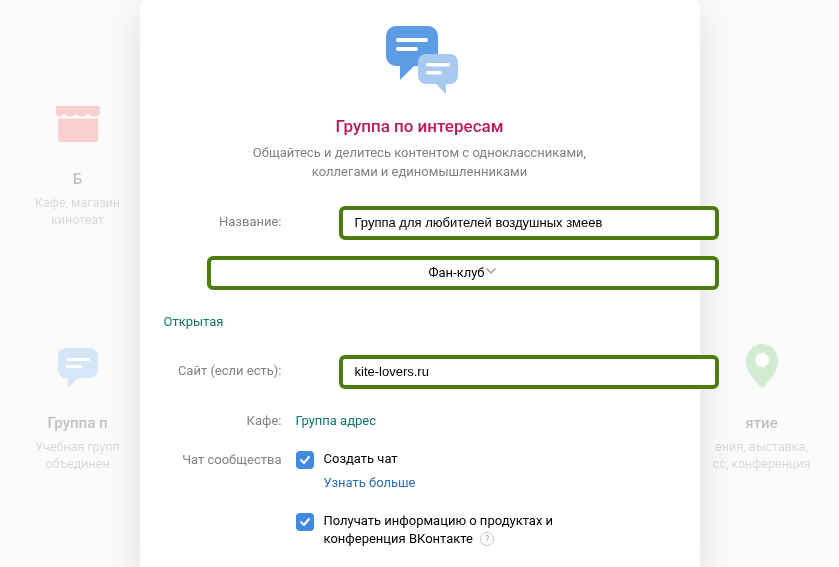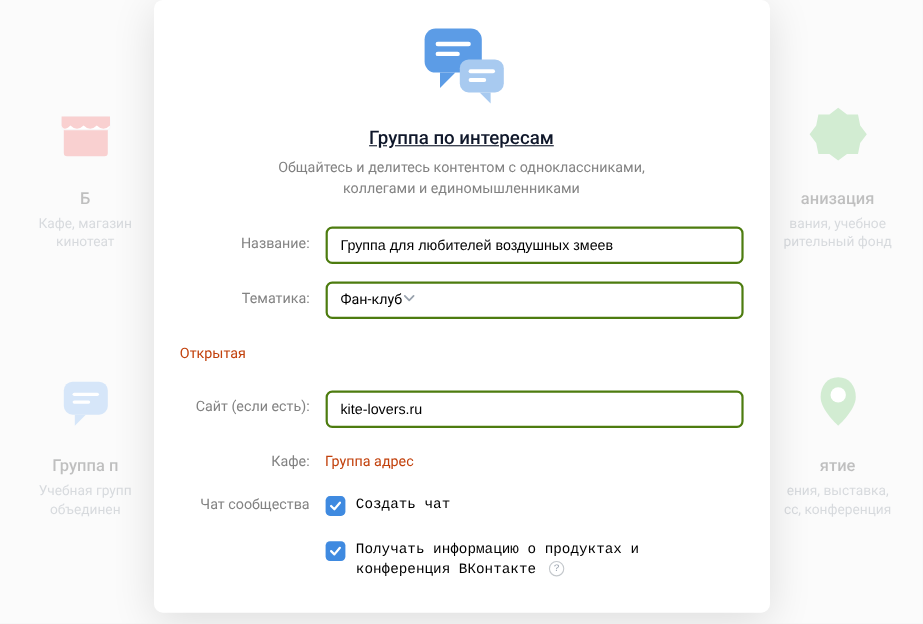"Группа по интересам" .modal-title { color: #0f172a -> #be185d; text-decoration: underline -> none }
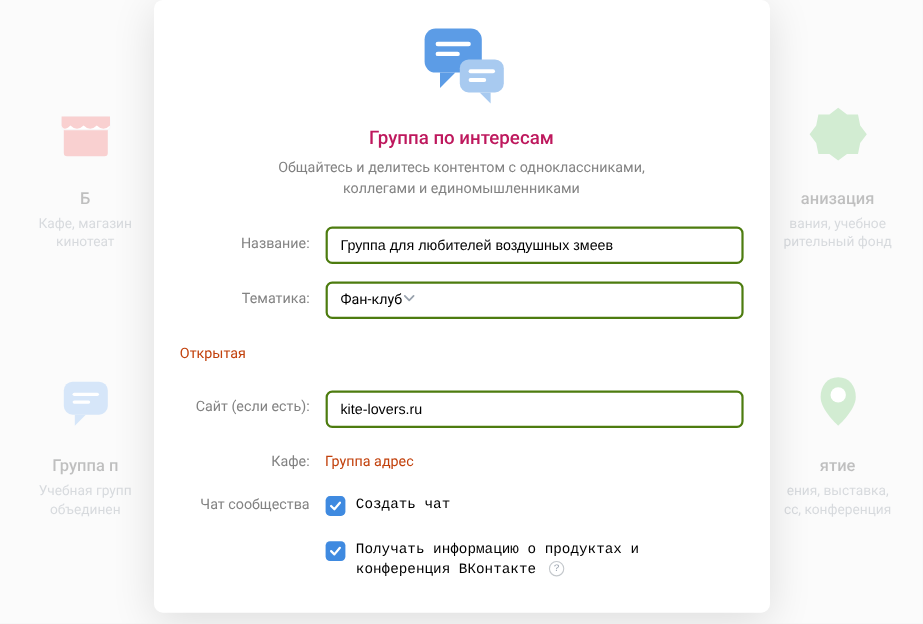"анизация" div.bg-card { html: <div> <svg> <path></path> </svg> <div>анизация</div> <div>вания, учебное рительный фонд</div> </div> -> none }
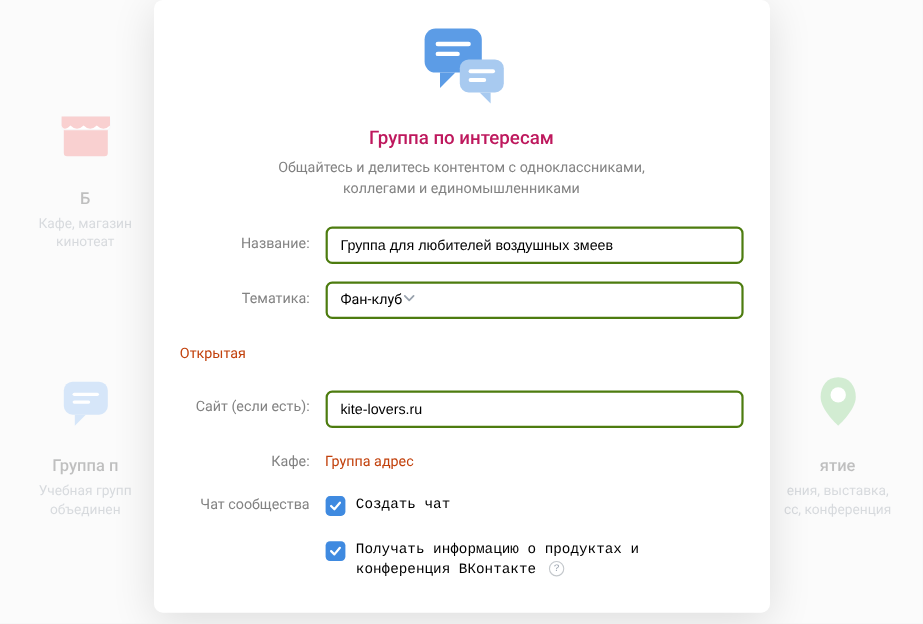"Группа для любителей воздушных змеев" input.text, .select { border: 2px solid #4d7c0f -> 4px solid #4d7c0f; margin-left: none -> 43px }
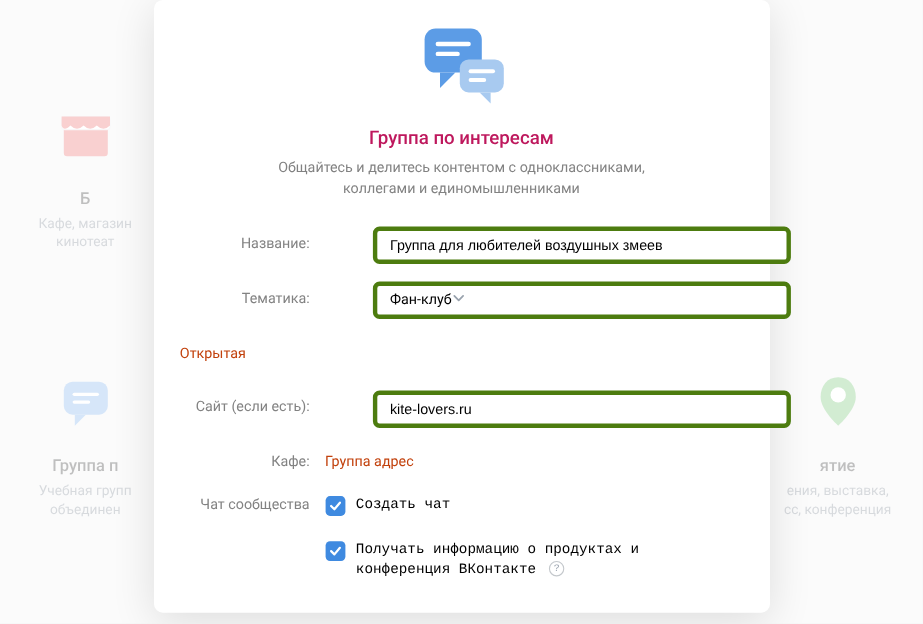"Тематика:" div.label { html: <div>Тематика:</div> -> none }
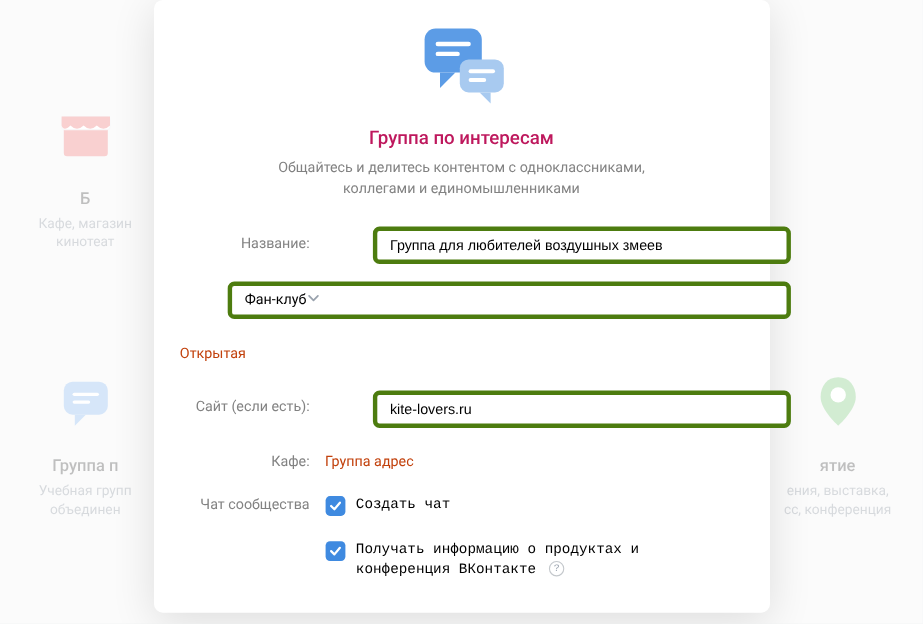"Фан-клуб" .select { justify-content: flex-start -> center }
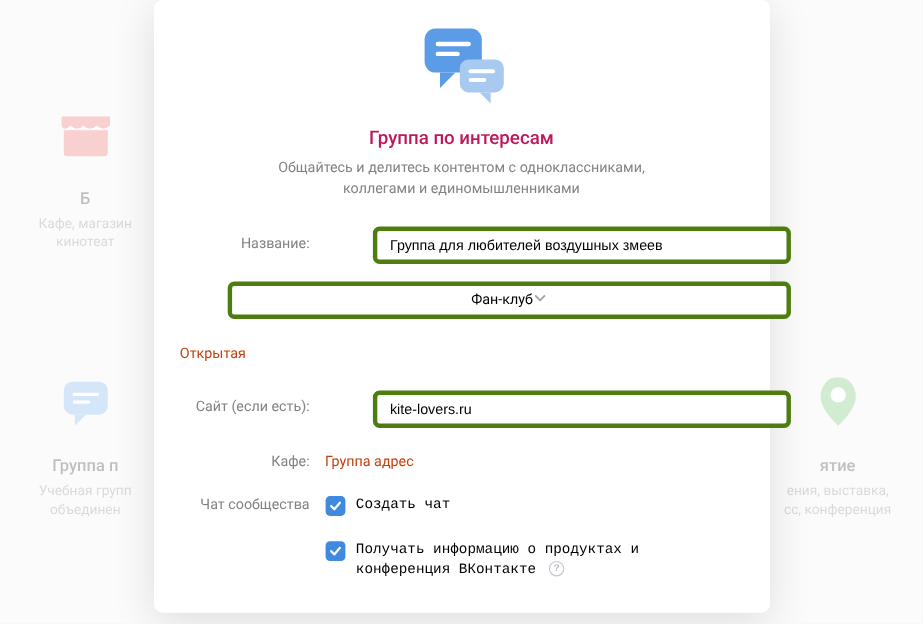"Открытая" .link { color: #c2410c -> #0f766e }
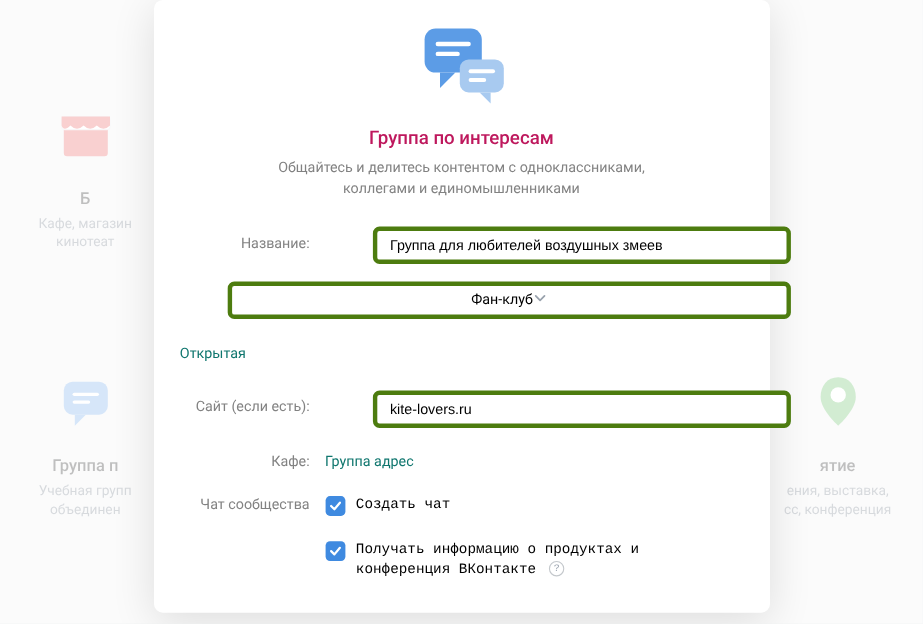"Создать чат" .check-line { font-family: Liberation Mono, monospace -> none }
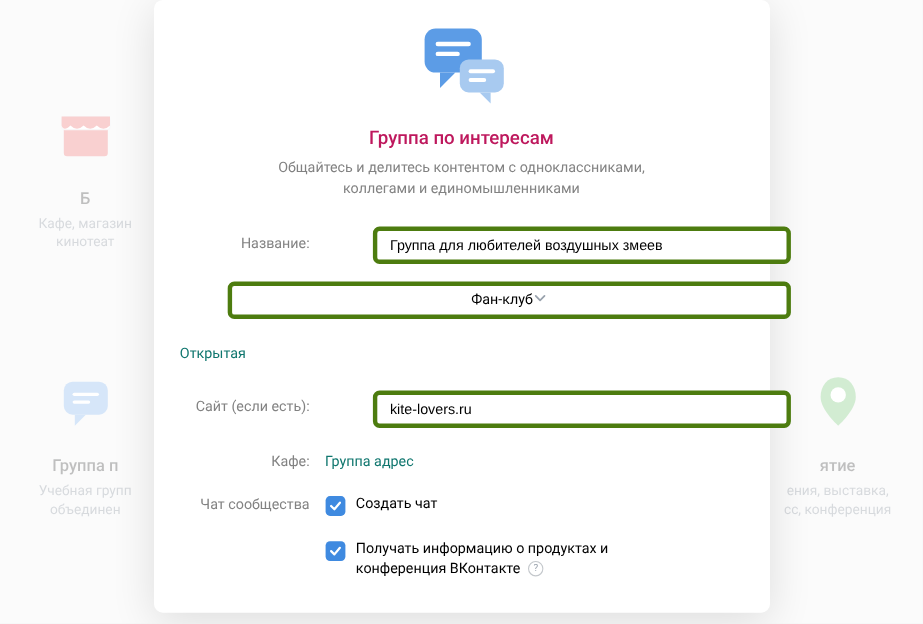"Узнать больше" div.sub-link { html: none -> <div>Узнать больше</div> }
